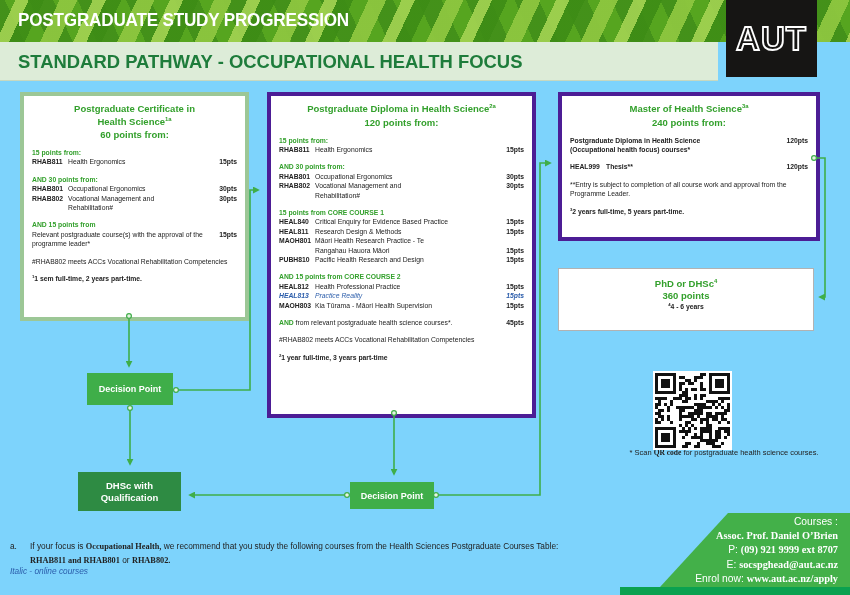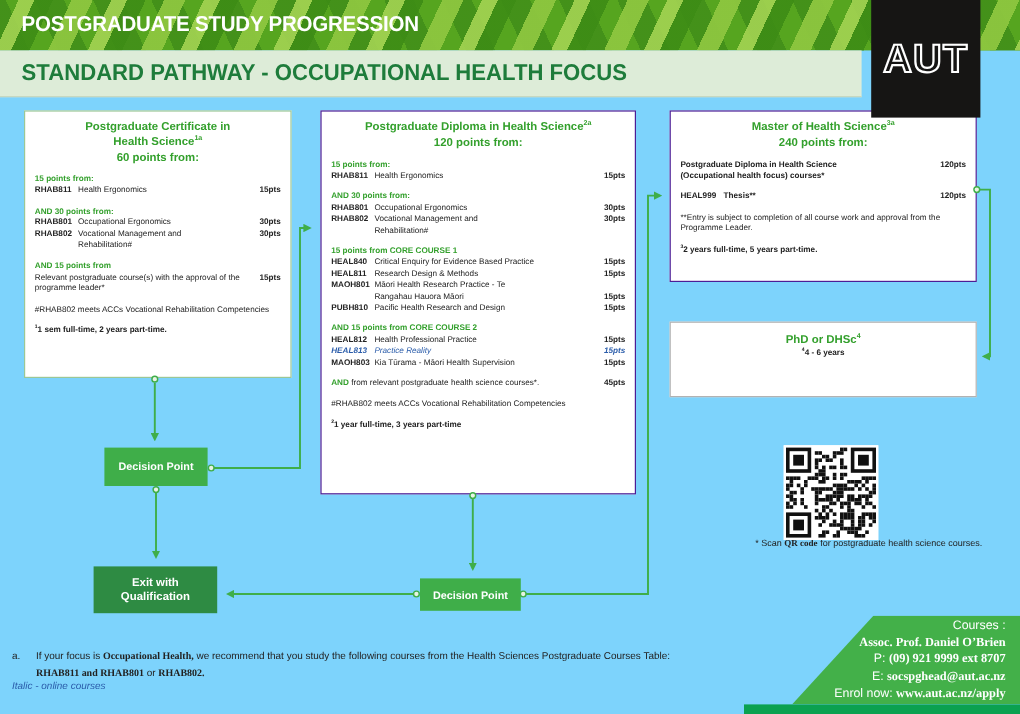"AUT" .logo { height: 98px -> 77px }
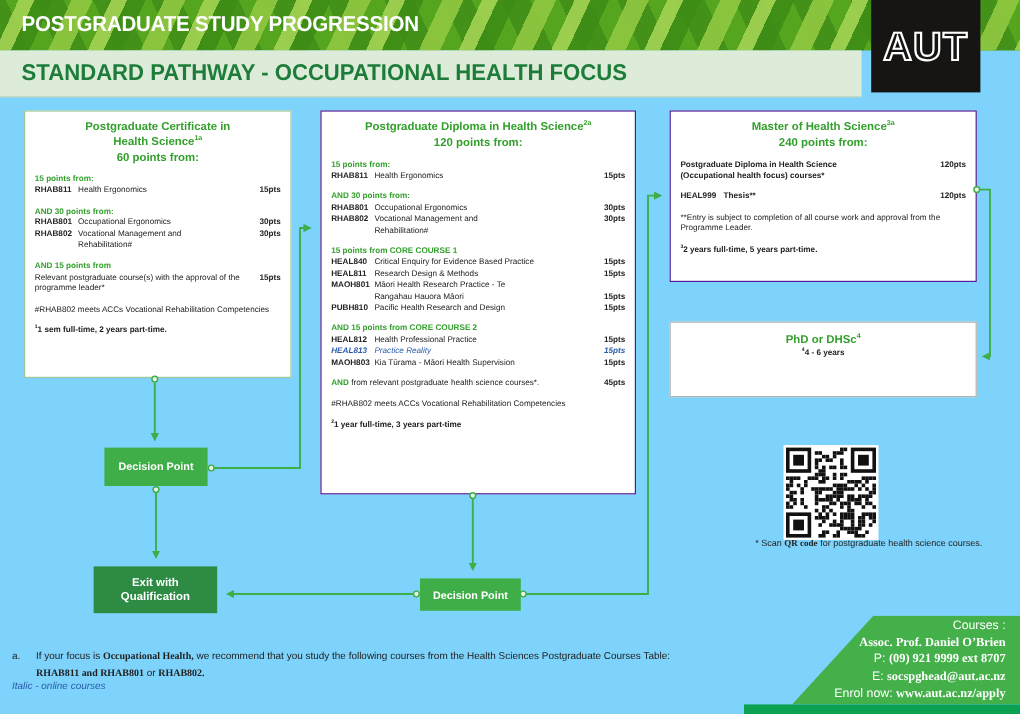"Postgraduate Certificate in" .box { border: 1px solid #4c1d95 -> 4px solid #4c1d95 }
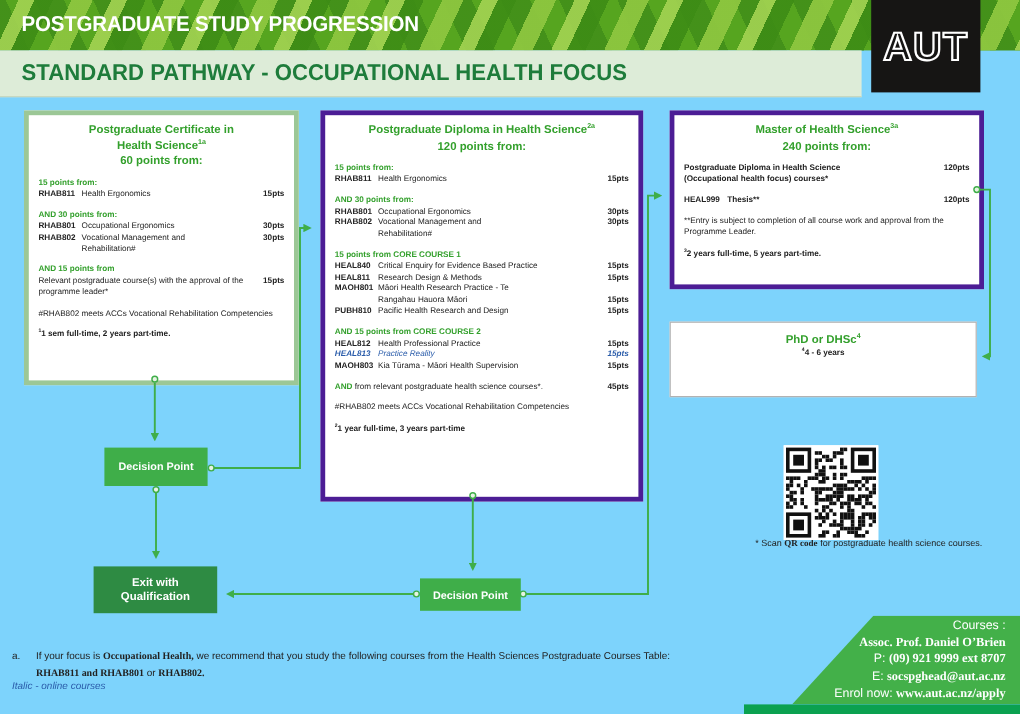"360 points" div.phd-points { html: none -> <div>360 points</div> }
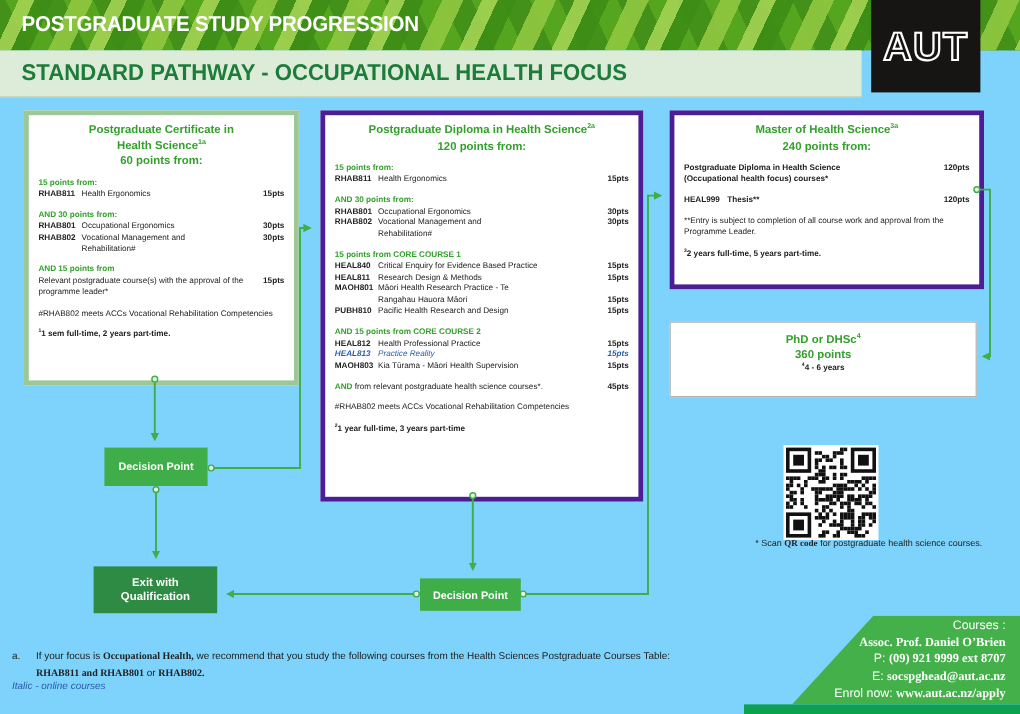"Exit with" span { text: Exit -> DHSc }
